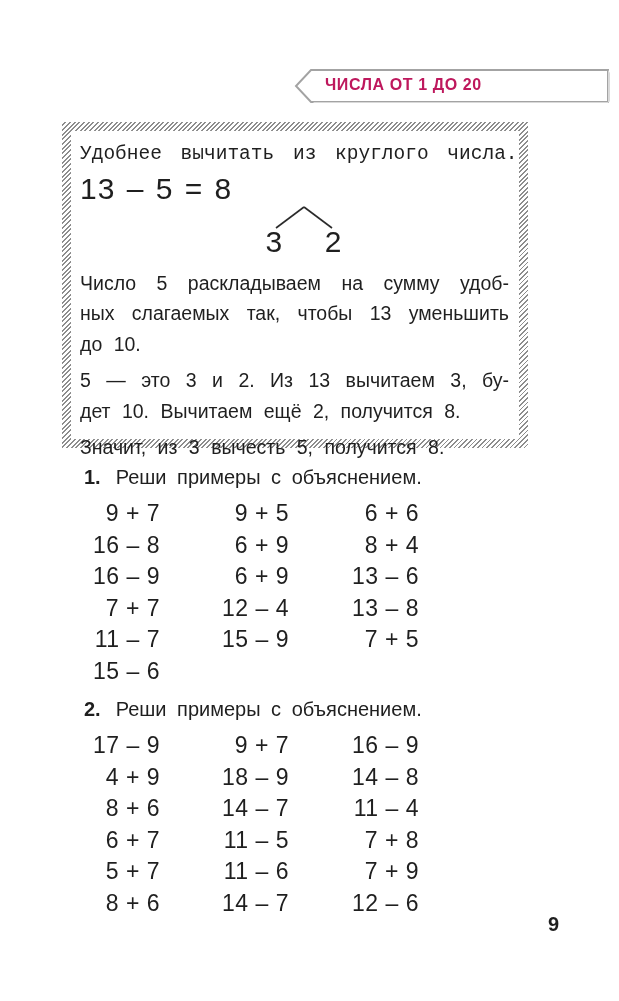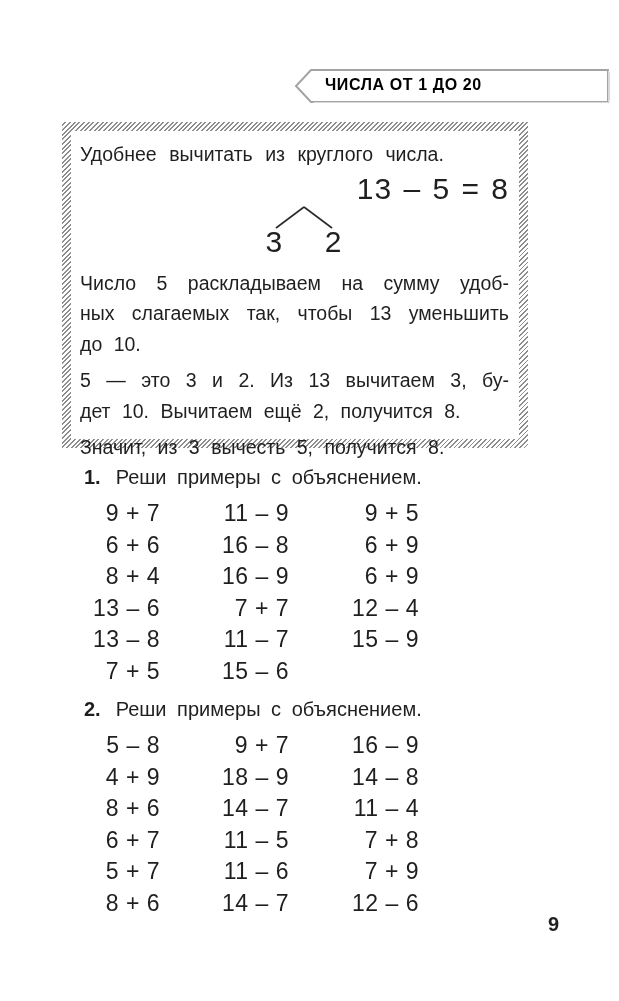"ЧИСЛА ОТ 1 ДО 20" .banner-label { color: #000000 -> #be185d }
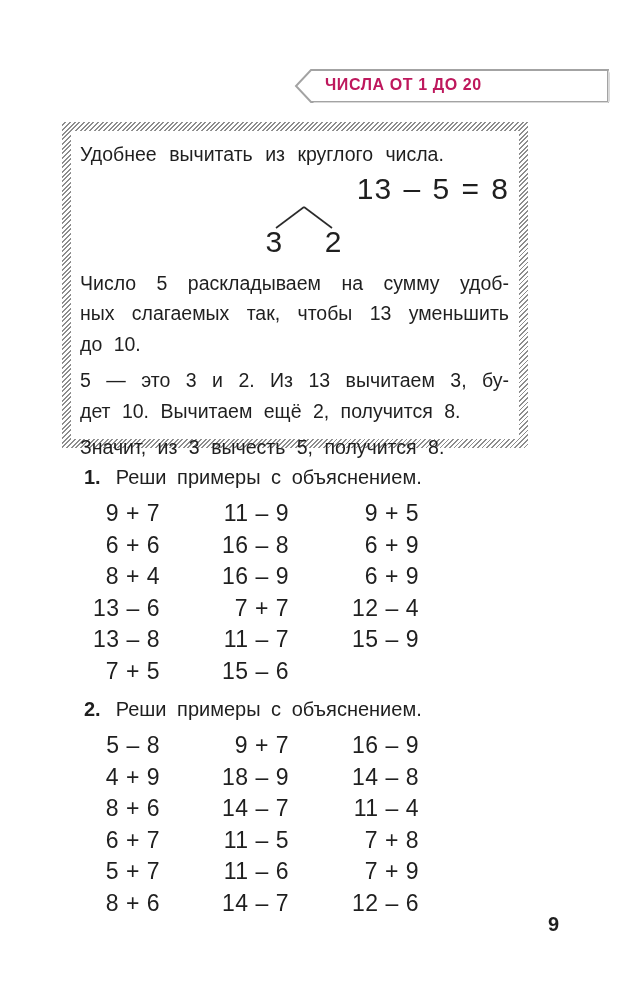"Удобнее вычитать из круглого числа." .intro-line { font-family: none -> Liberation Mono, monospace }
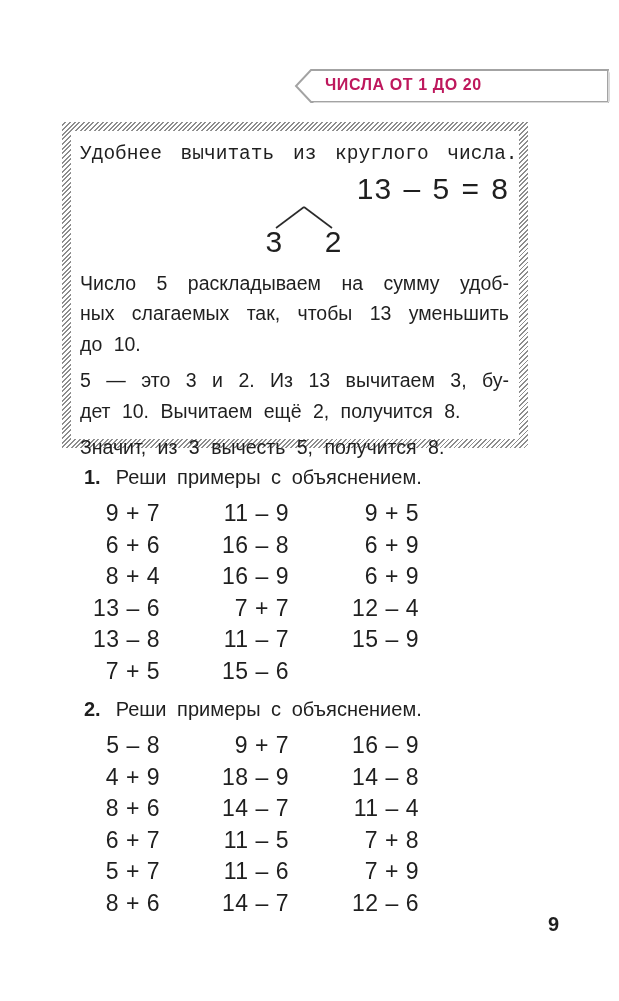"13 – 5 = 8" .formula { text-align: right -> left }
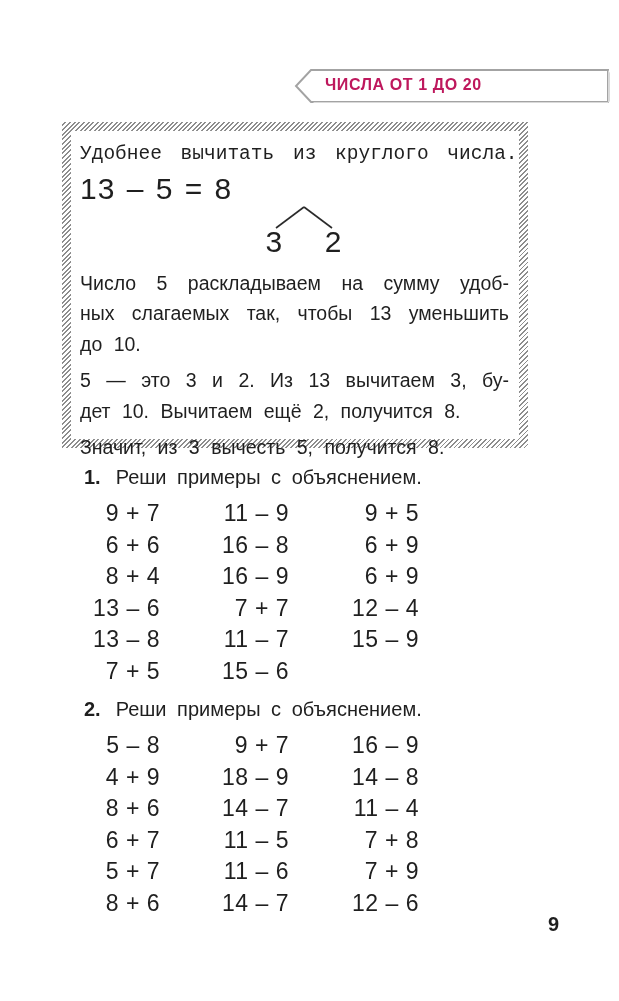"11 – 9" div.cell { html: <div>11 – 9</div> -> none }
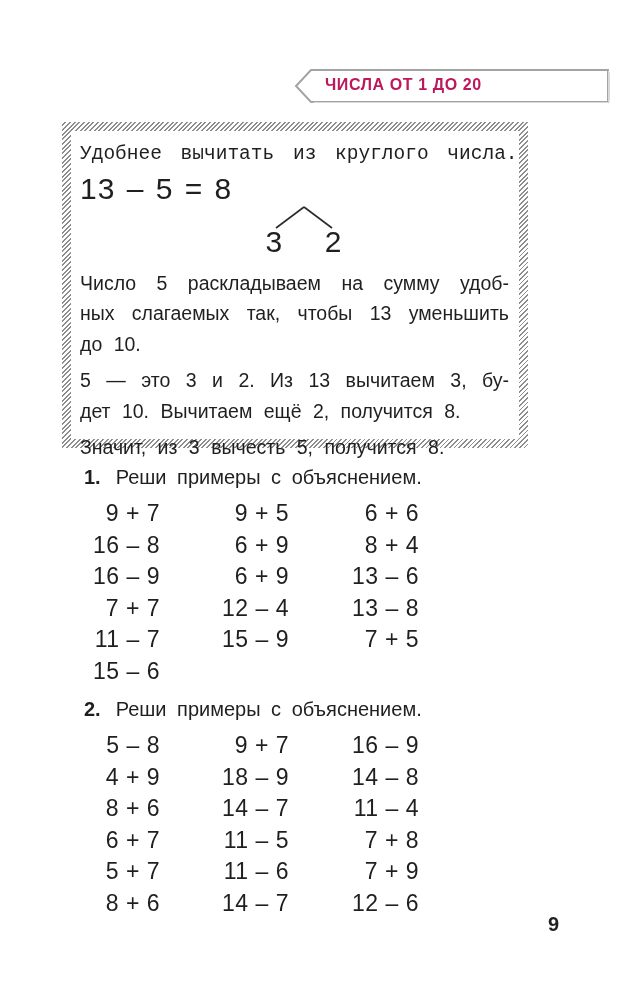"5 – 8" div.cell { text: 5 – 8 -> 17 – 9 }
